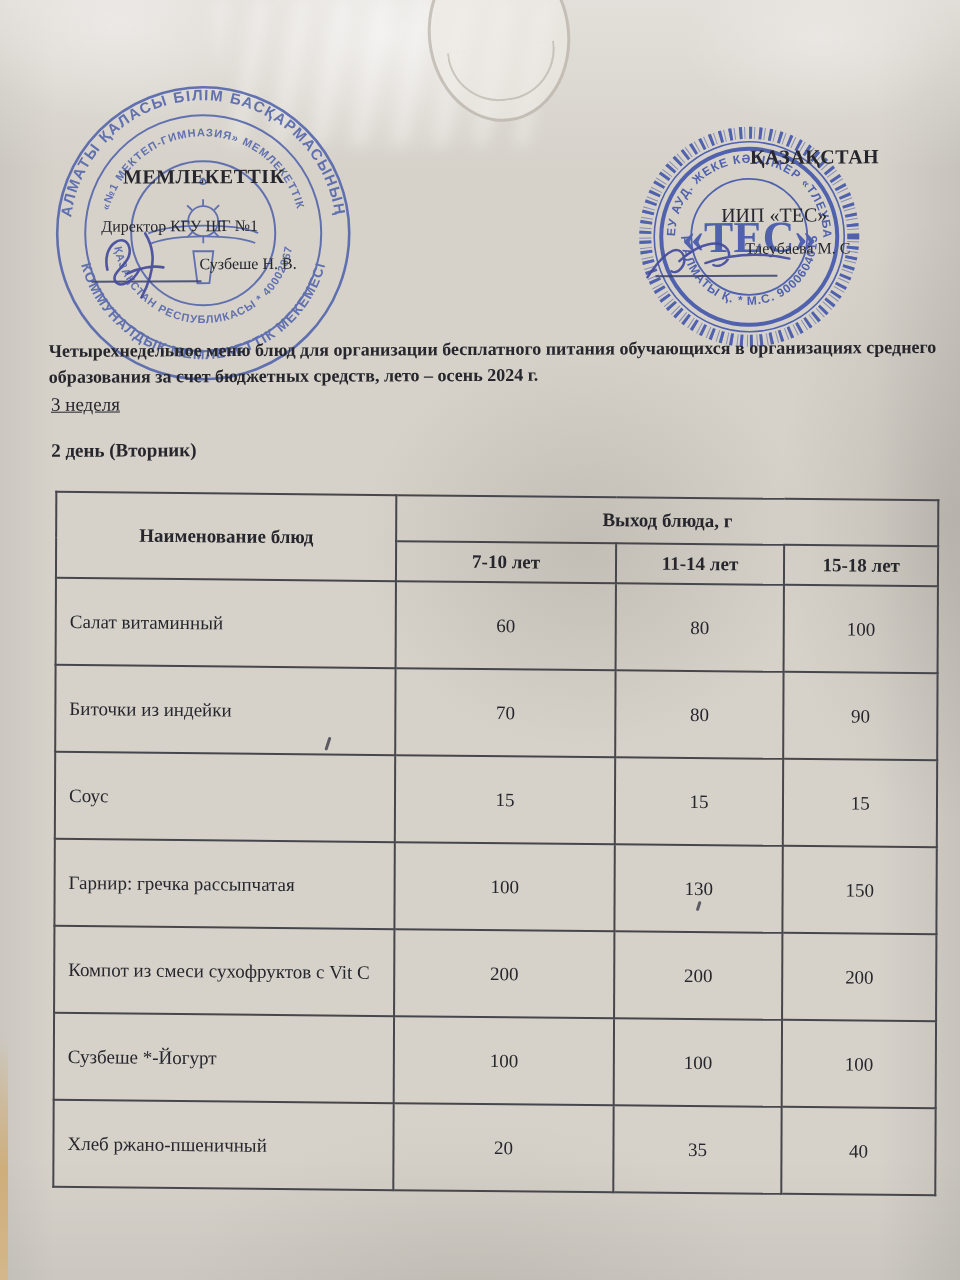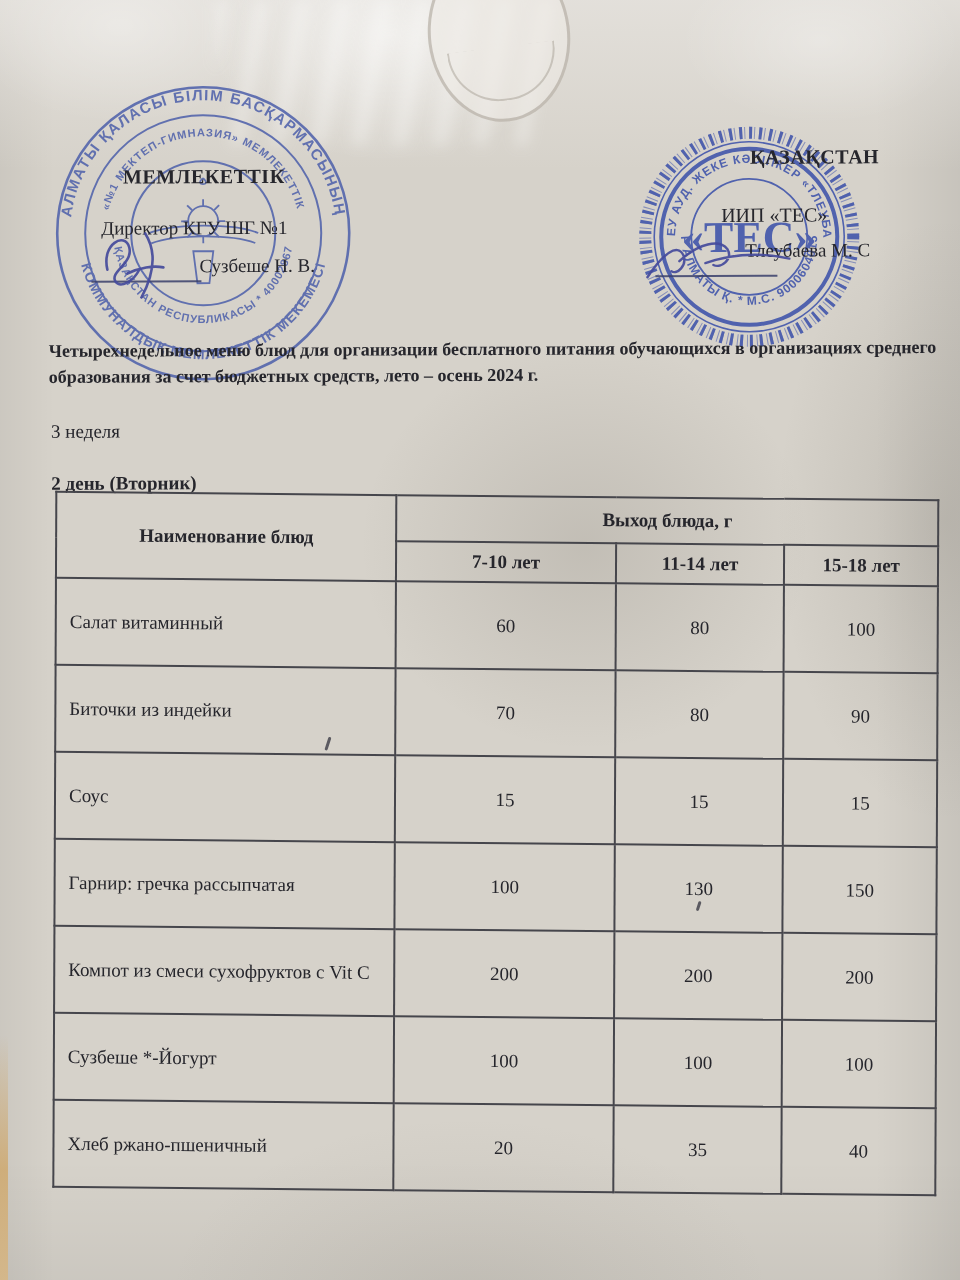"Директор КГУ ШГ №1" .sign-line { font-size: 19px -> 16px }
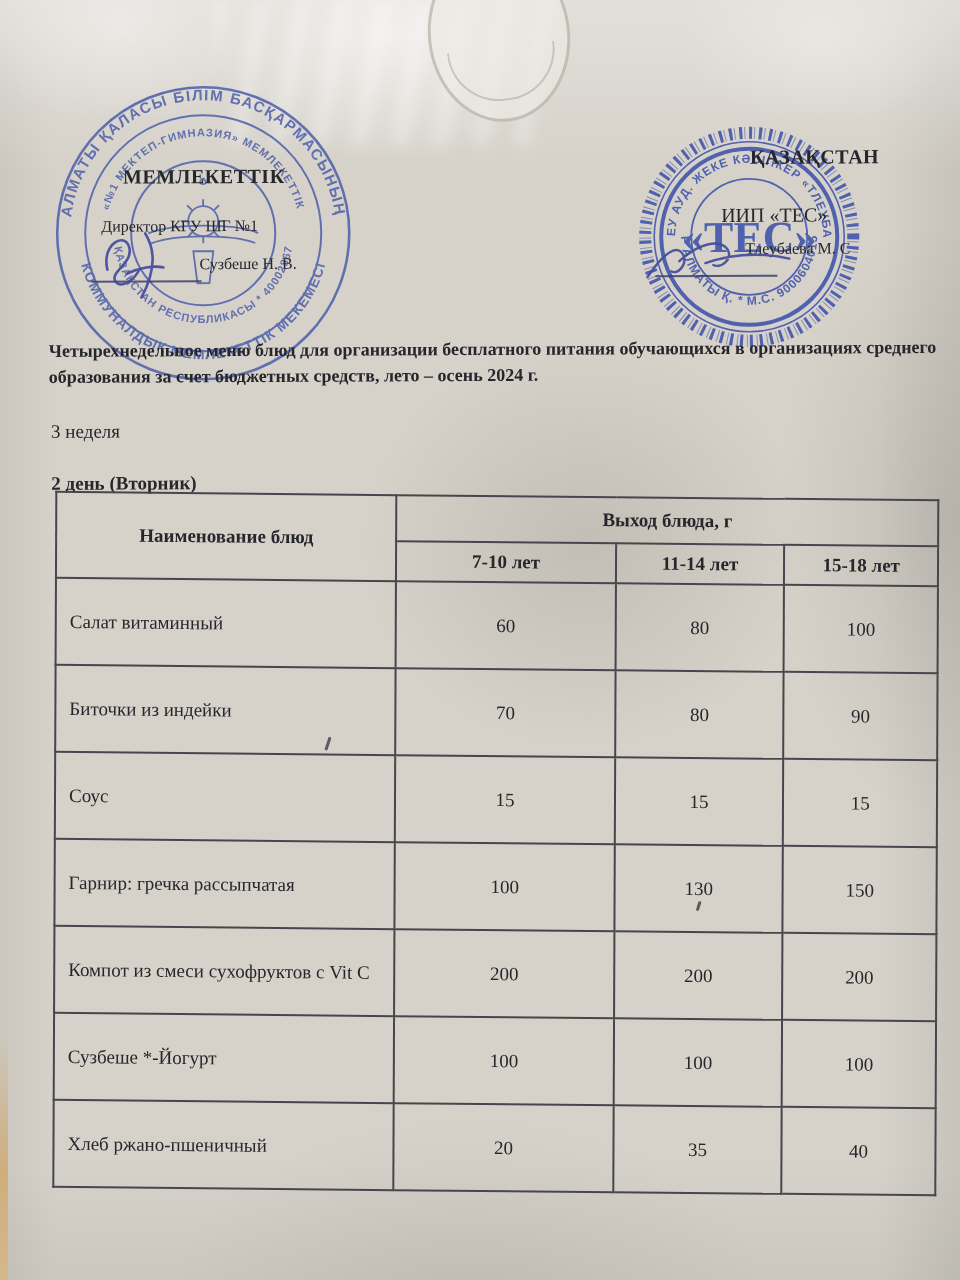"3 неделя" .week { text-decoration: none -> underline; top: 419px -> 392px }
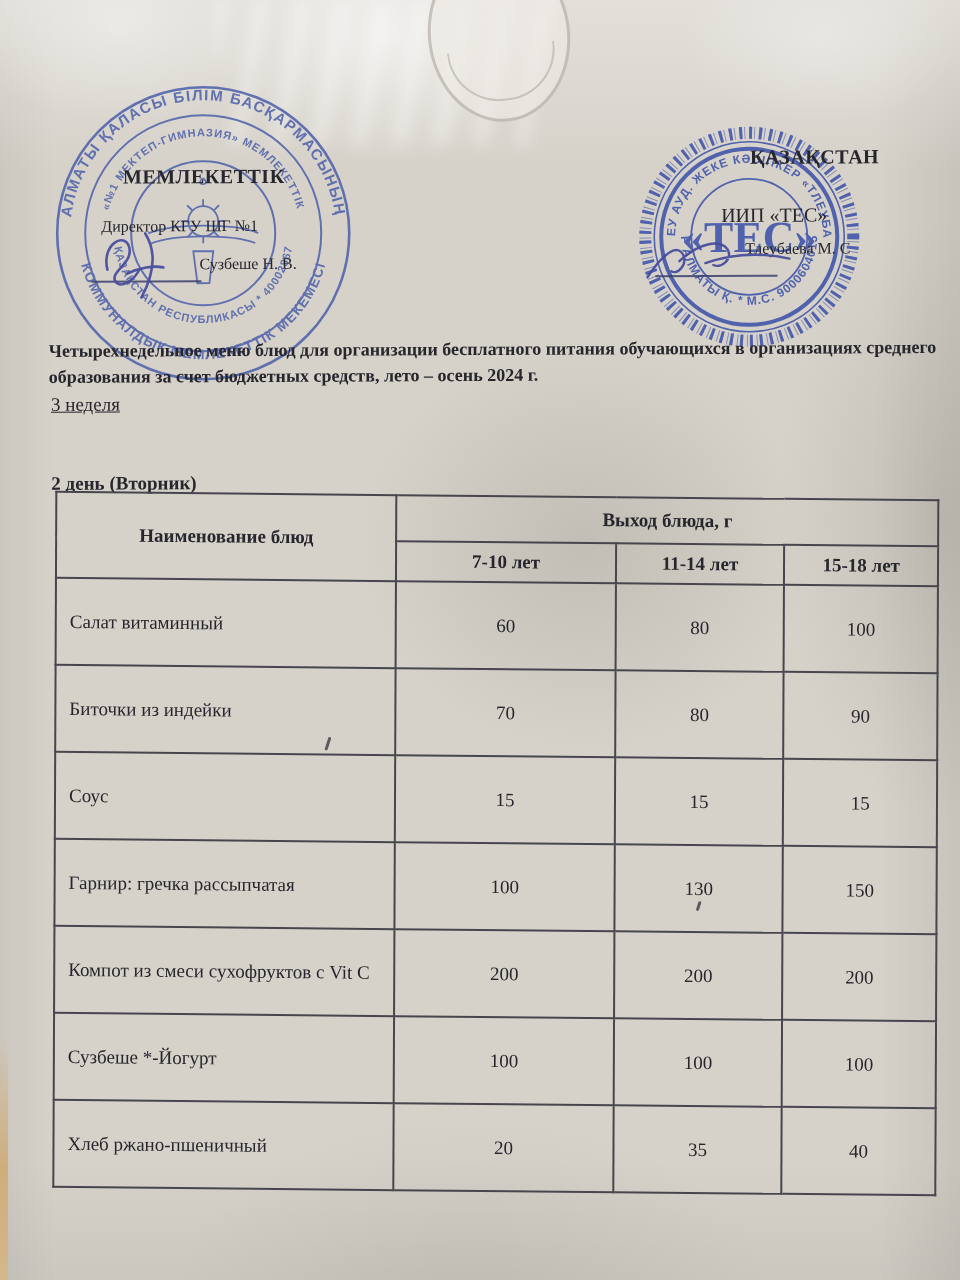"2 день (Вторник)" .day { top: 471px -> 438px }
